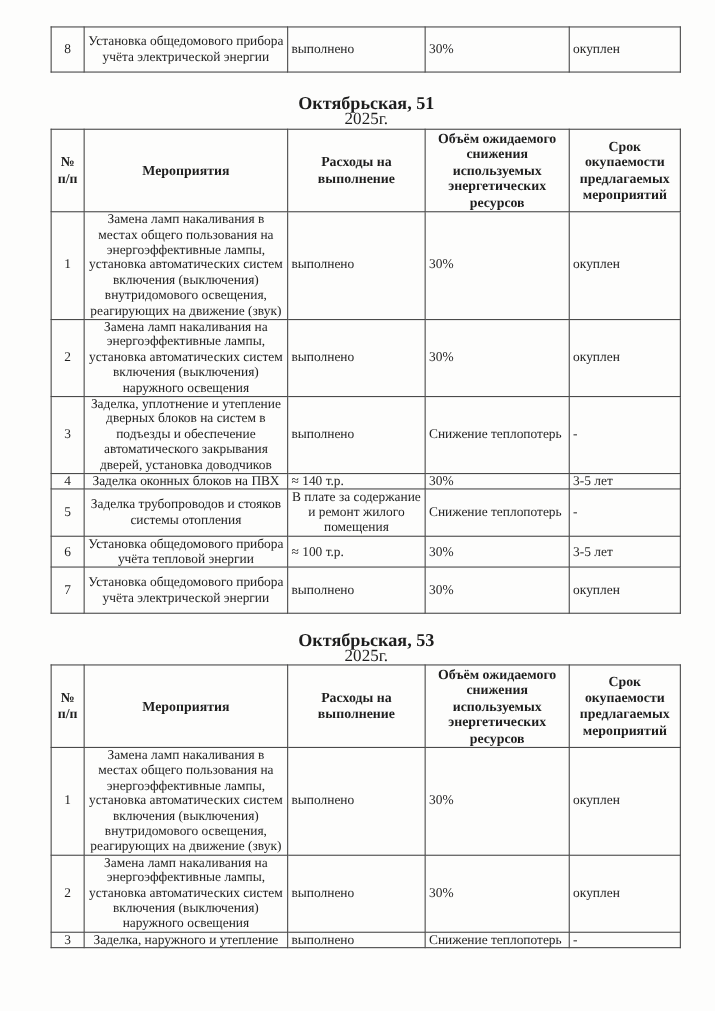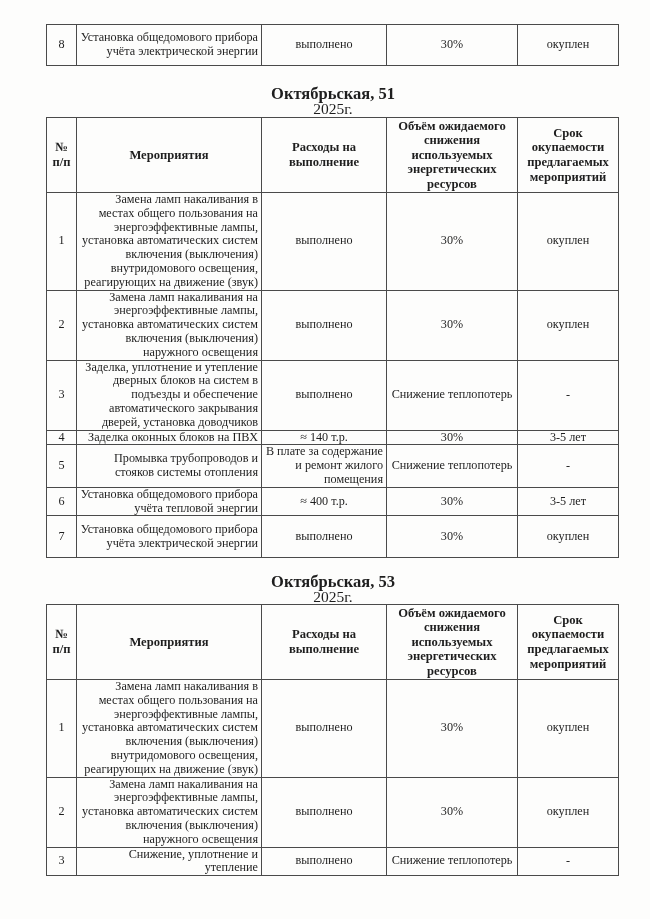"Установка общедомового прибора учёта" td.desc { text-align: right -> center }
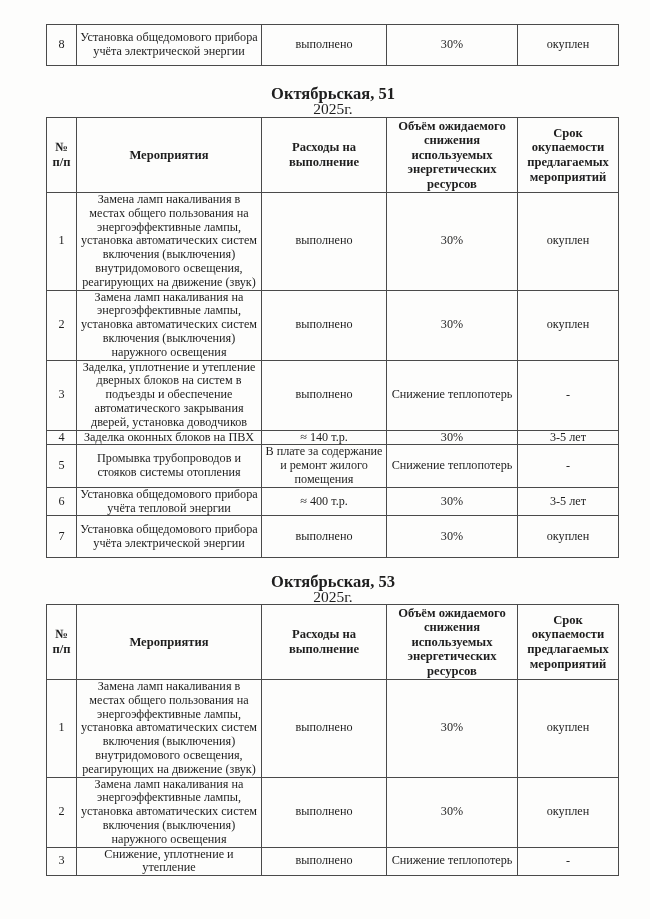"выполнено" td.c { text-align: center -> none }
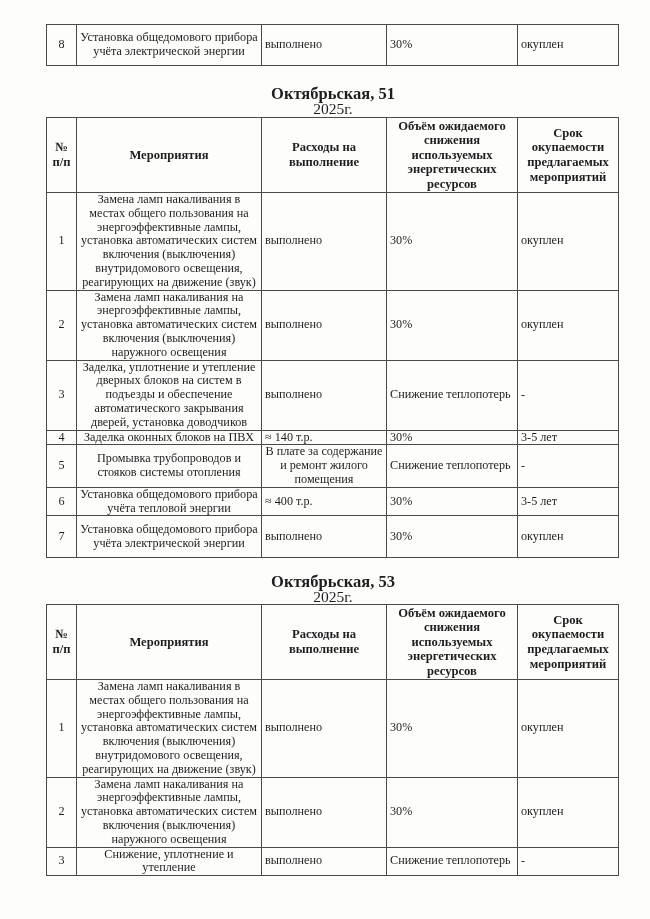"Промывка трубопроводов и стояков системы" td.desc { text: Промывка -> Заделка }
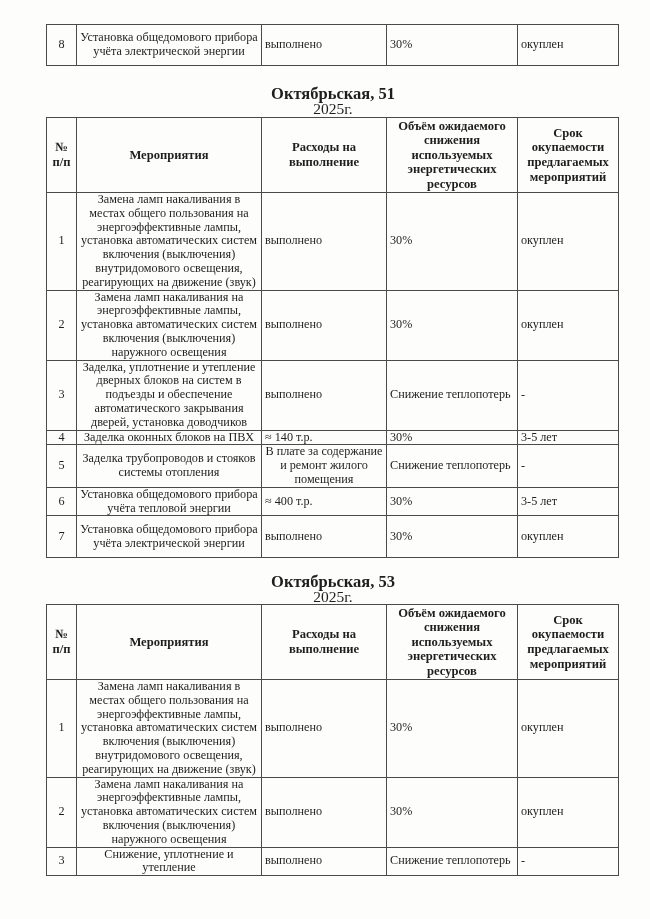"≈ 400 т.р." td.c { text: 400 -> 100 }
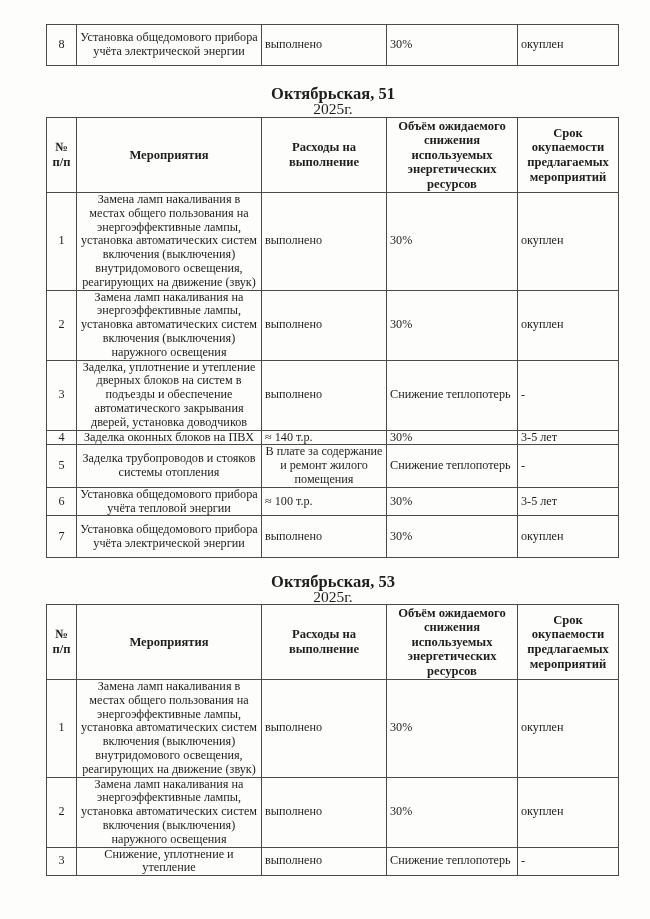"Снижение, уплотнение и утепление" td.desc { text: Снижение, уплотнение -> Заделка, наружного }
